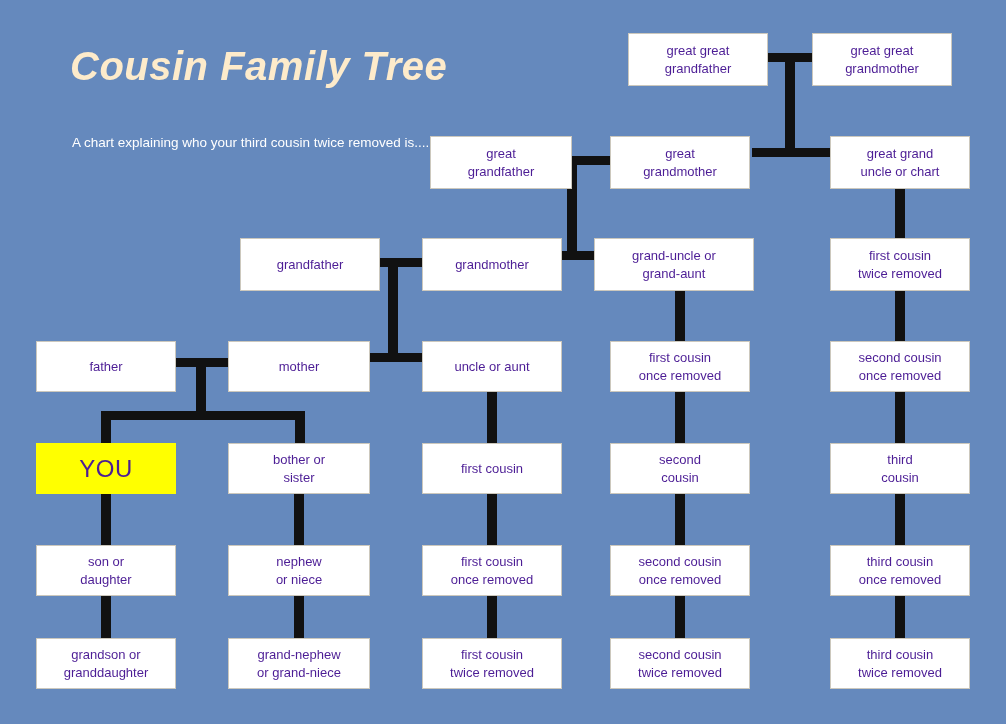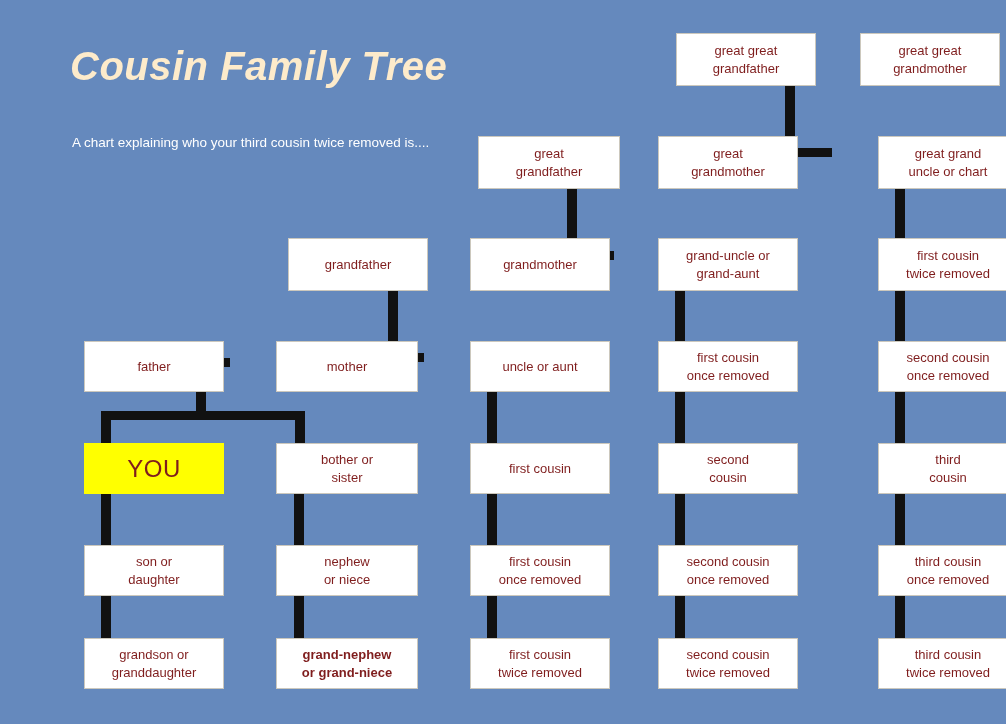"great great" .node { color: #7f1d1d -> #4c1d95; margin-left: 48px -> none }
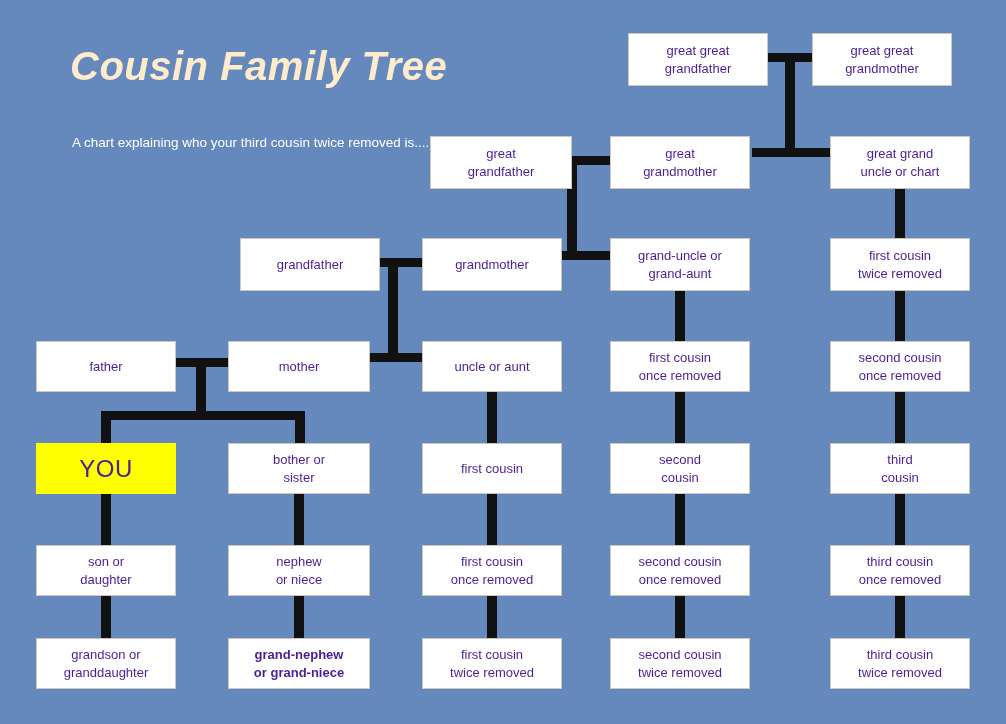"grand-uncle or" div.node { left: 610px -> 594px; width: 140px -> 160px }
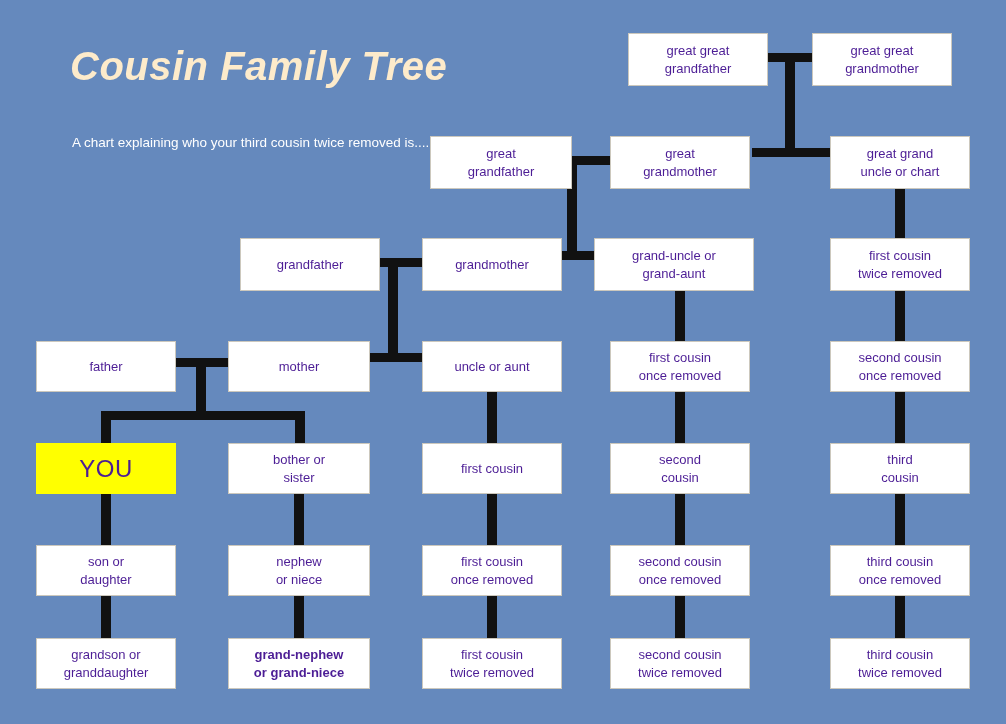"grand-nephew" div.node { font-weight: bold -> none }
